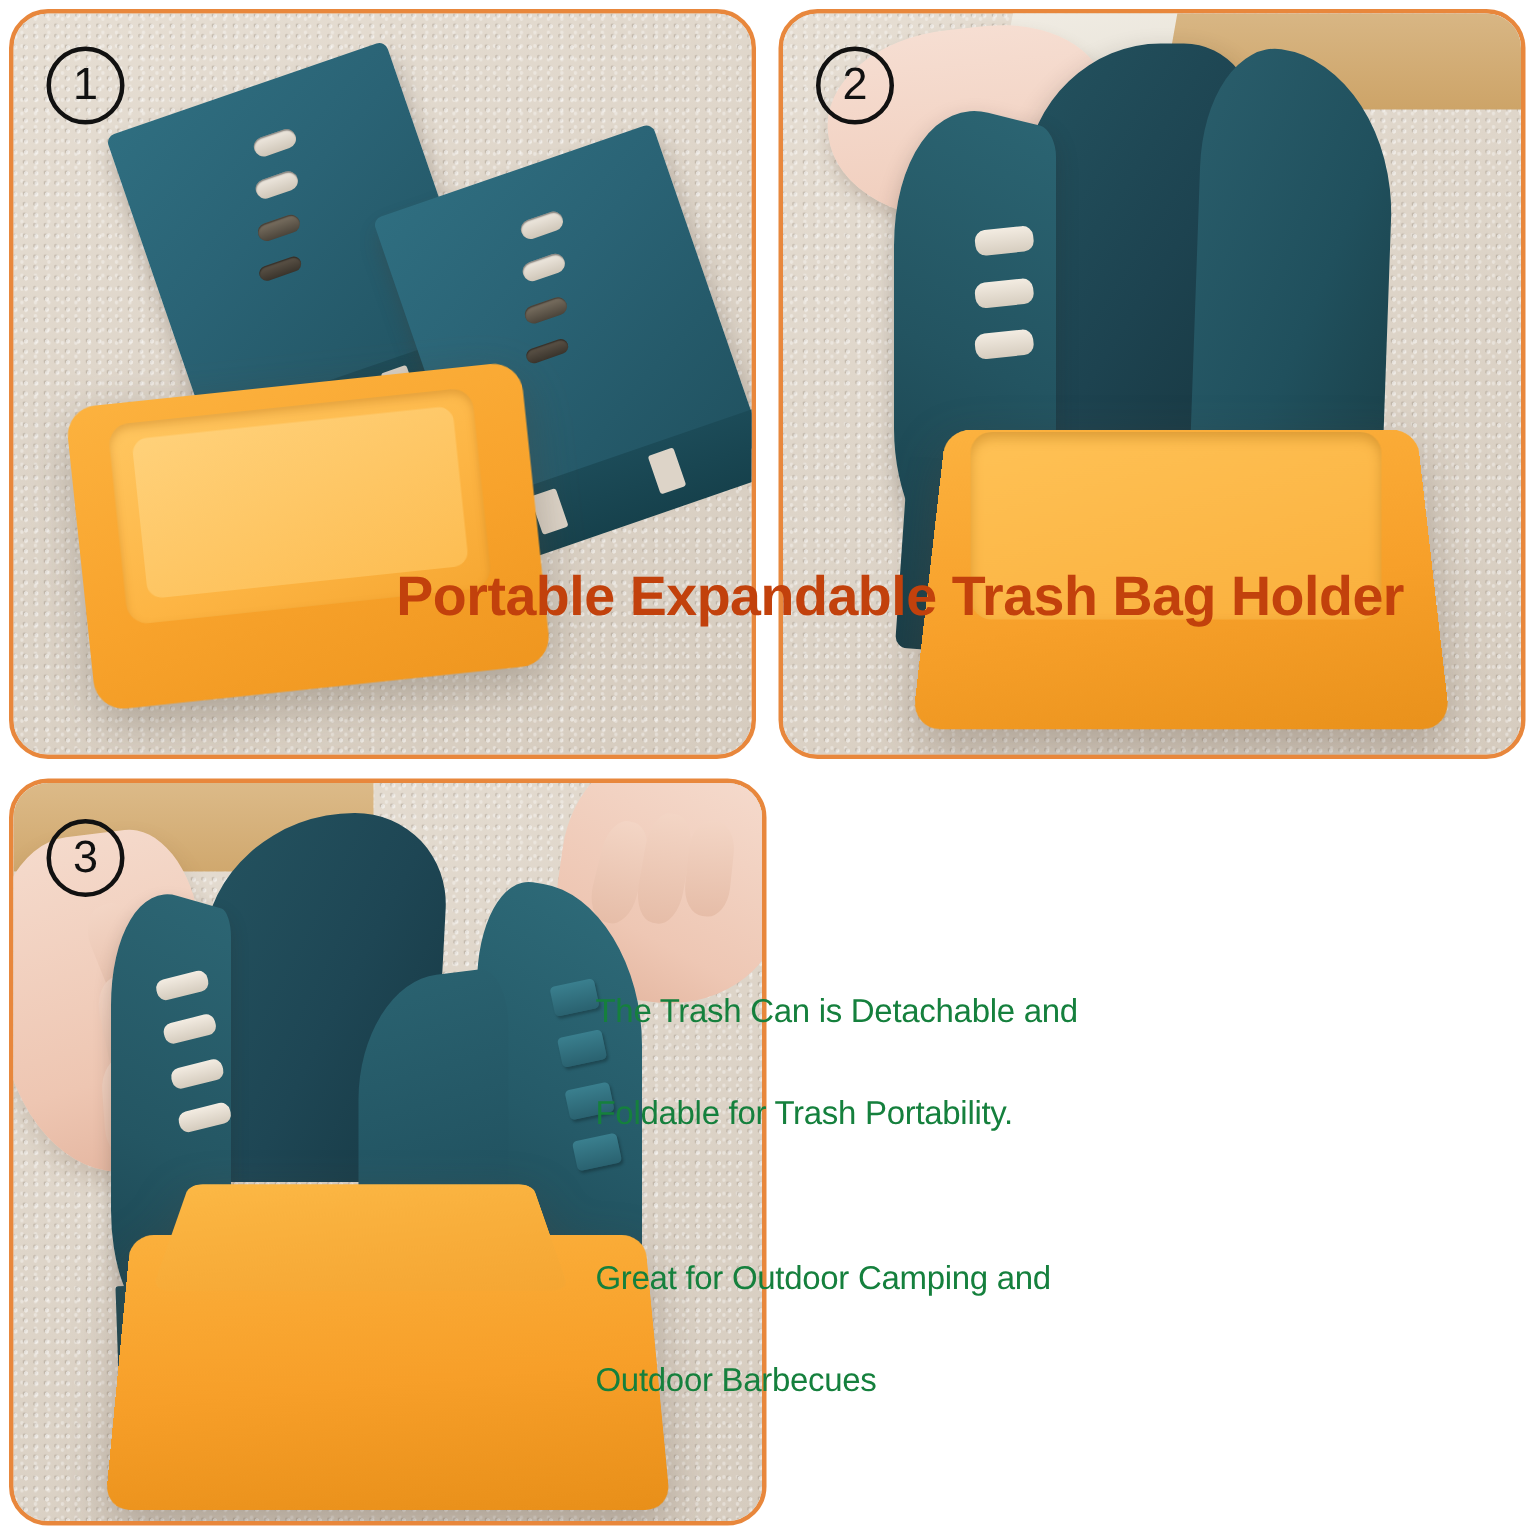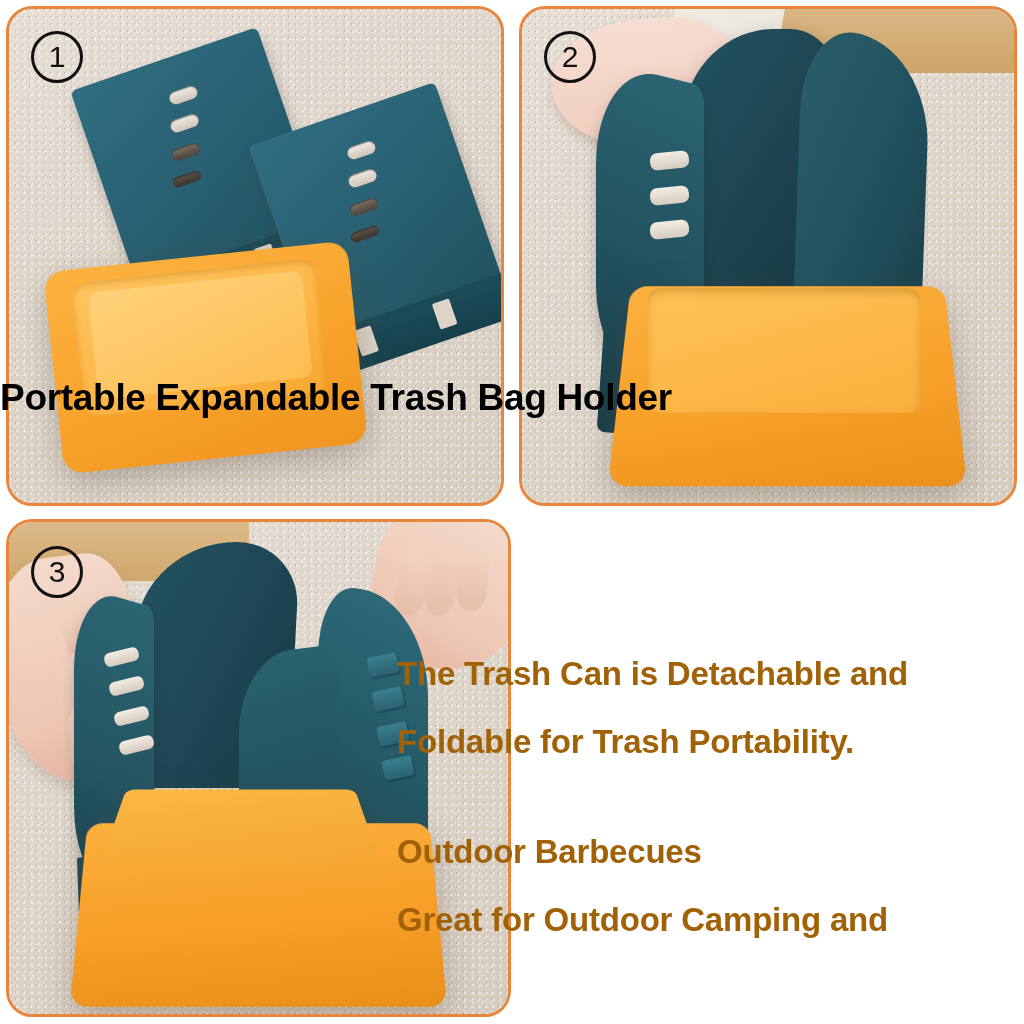"Portable Expandable Trash Bag Holder" #title-overlay { color: #000000 -> #c2410c; text-align: left -> right }
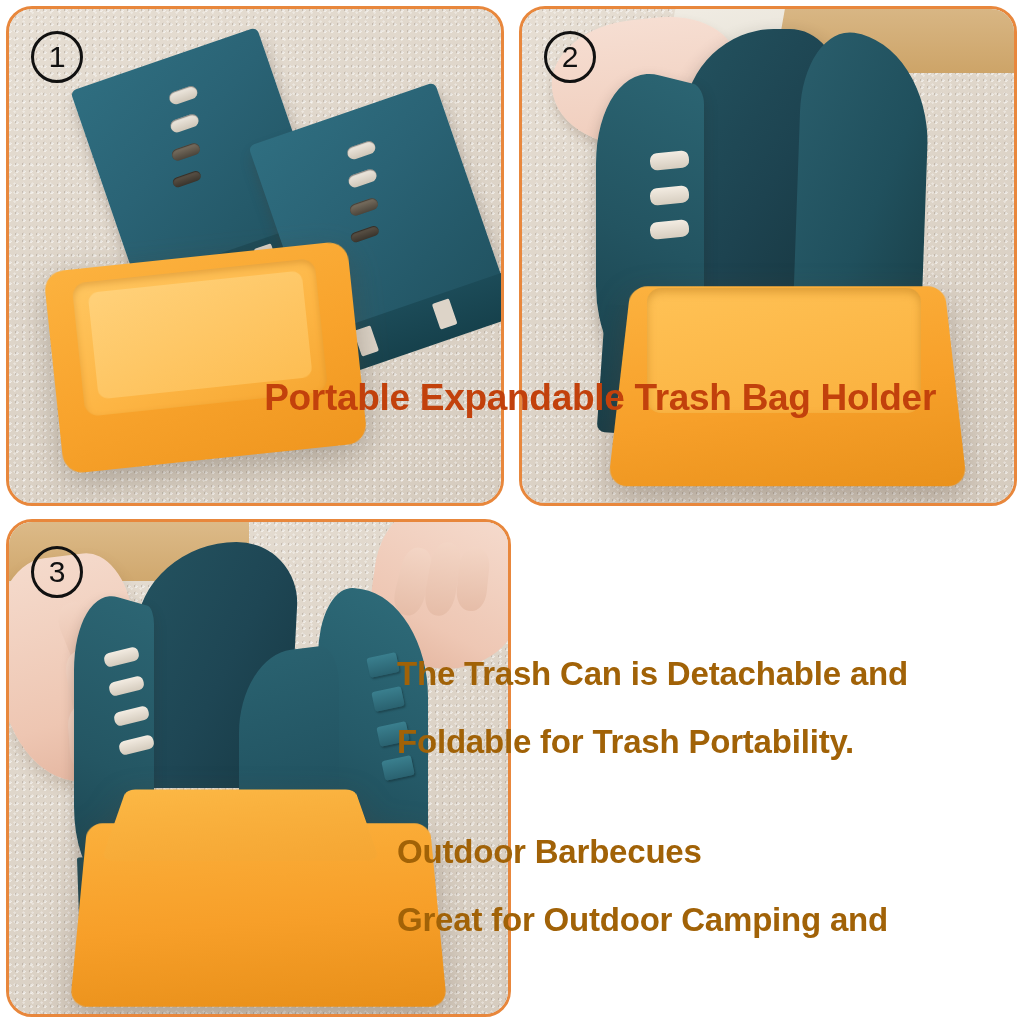"The Trash Can is Detachable" #feature-text .line { color: #a16207 -> #15803d; font-size: 33px -> 22px; font-weight: bold -> normal }
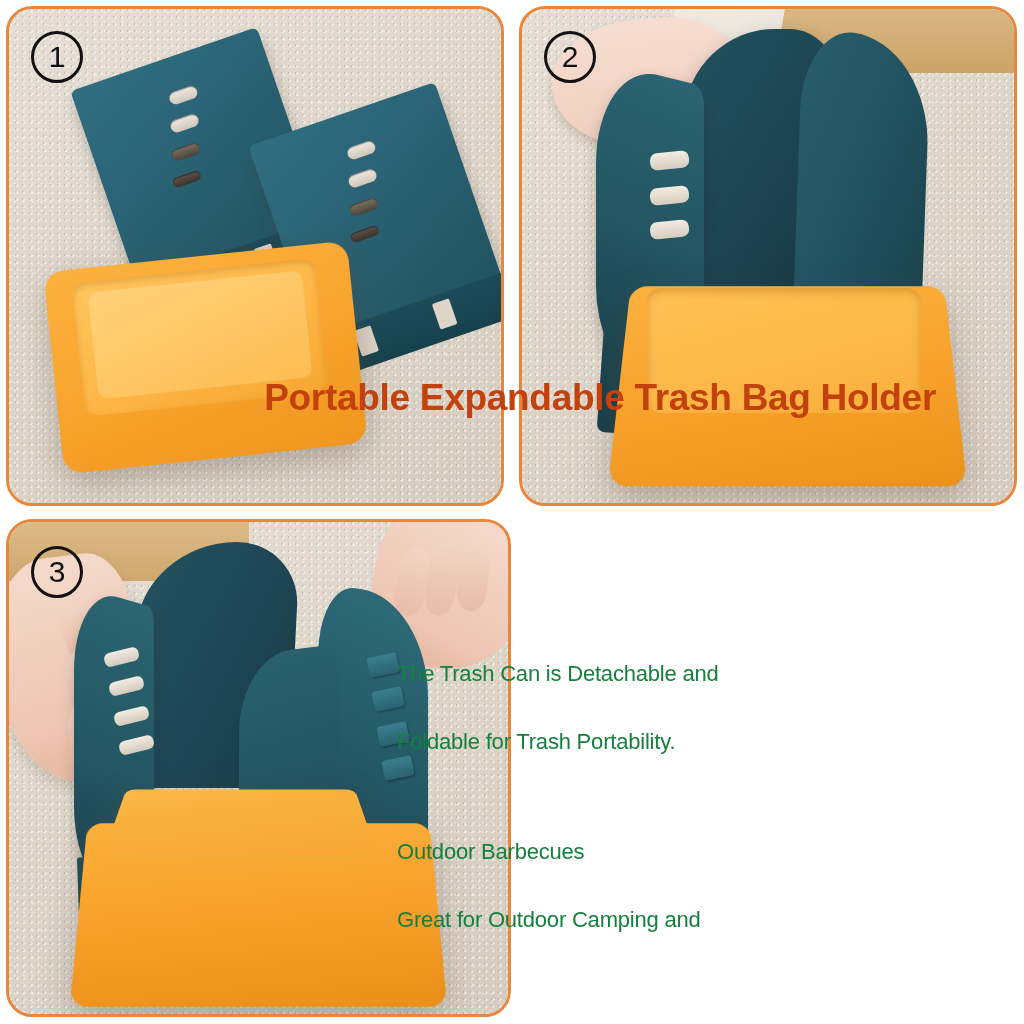"Outdoor Barbecues" div.line { order: before "Great for Outdoor Camping and" -> after "Great for Outdoor Camping and" }
